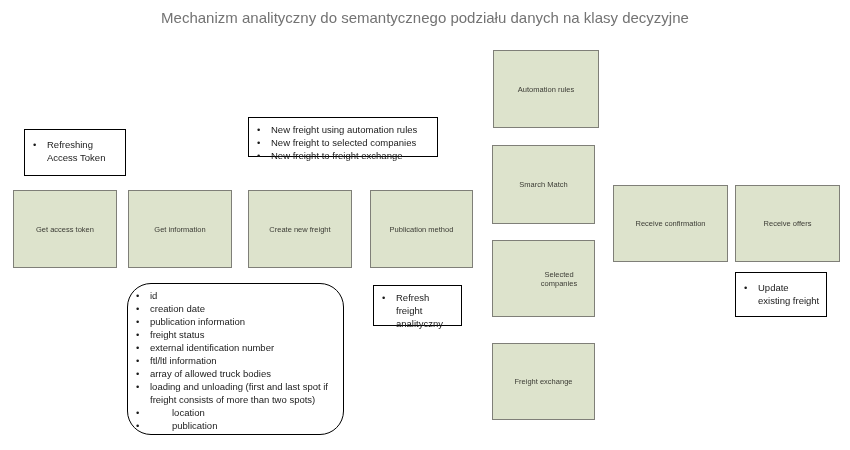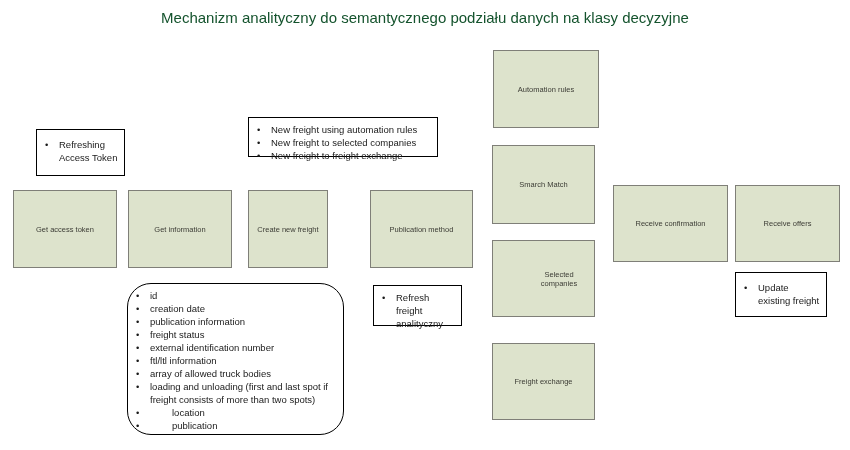"Mechanizm analityczny do semantycznego" .title { color: #14532d -> #737373 }
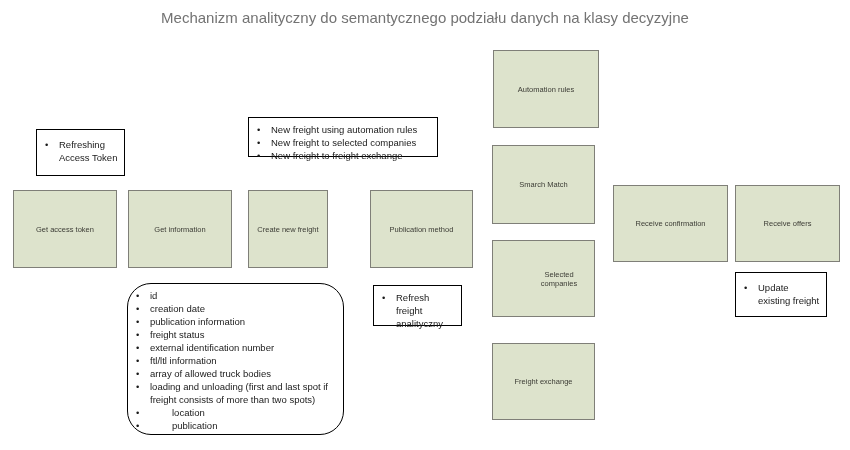"Refreshing Access Token" #n-rat { left: 36px -> 24px; width: 89px -> 102px }
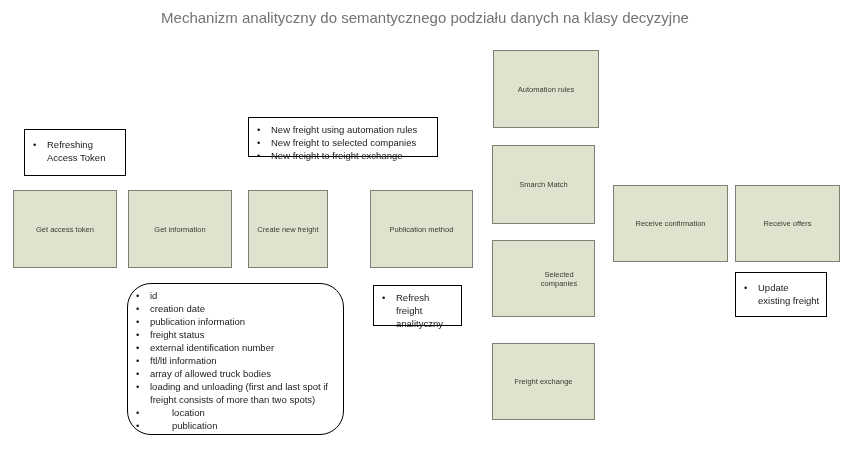"Create new freight" #b-cnf { width: 80px -> 104px }
